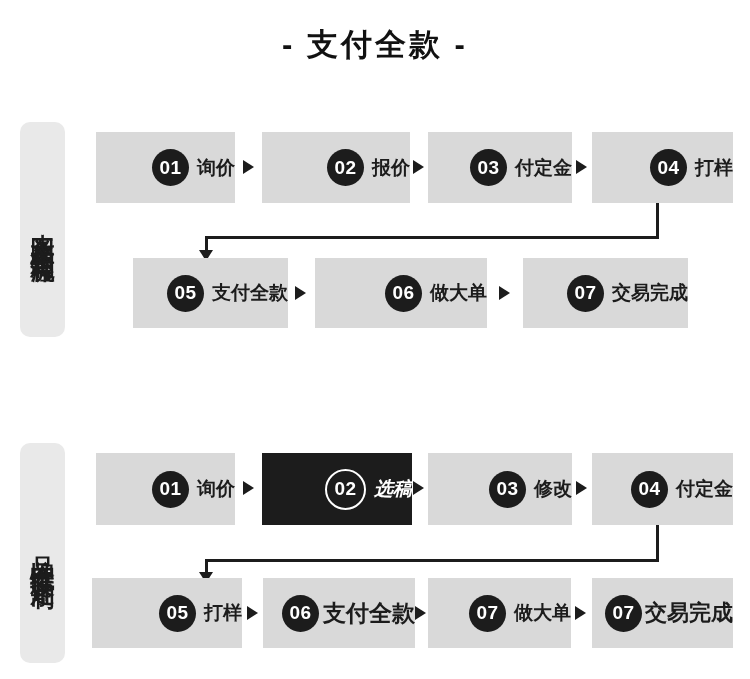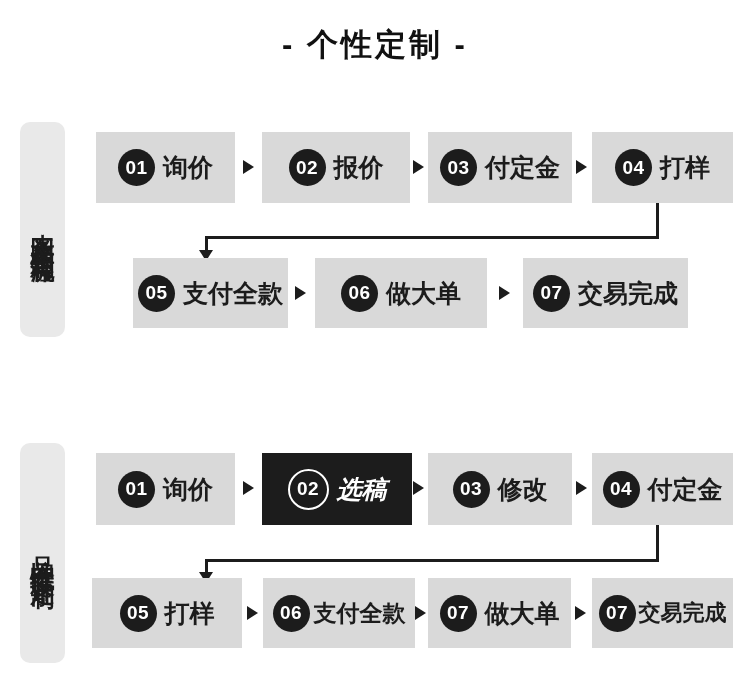"- 个性定制 -" h1.title { text: 个性定制 -> 支付全款 }
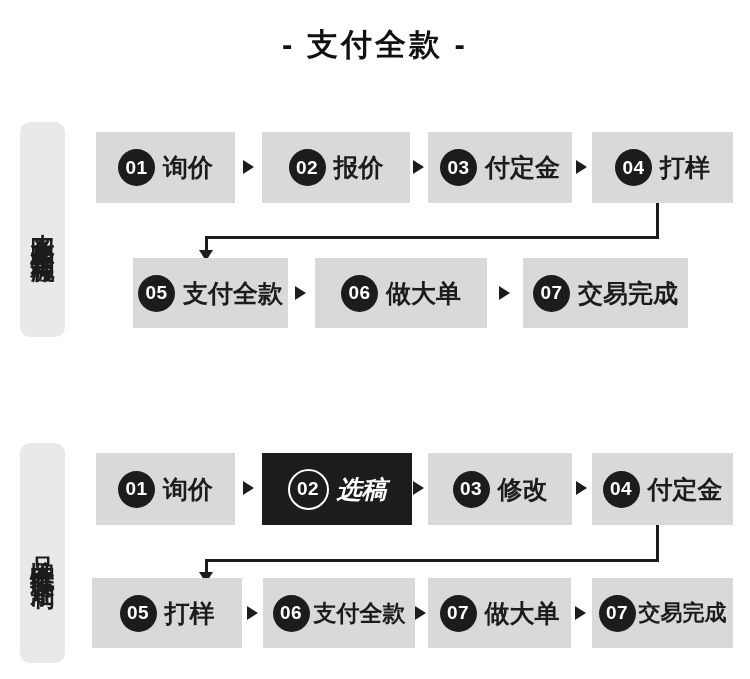"01" .step { justify-content: center -> flex-end }
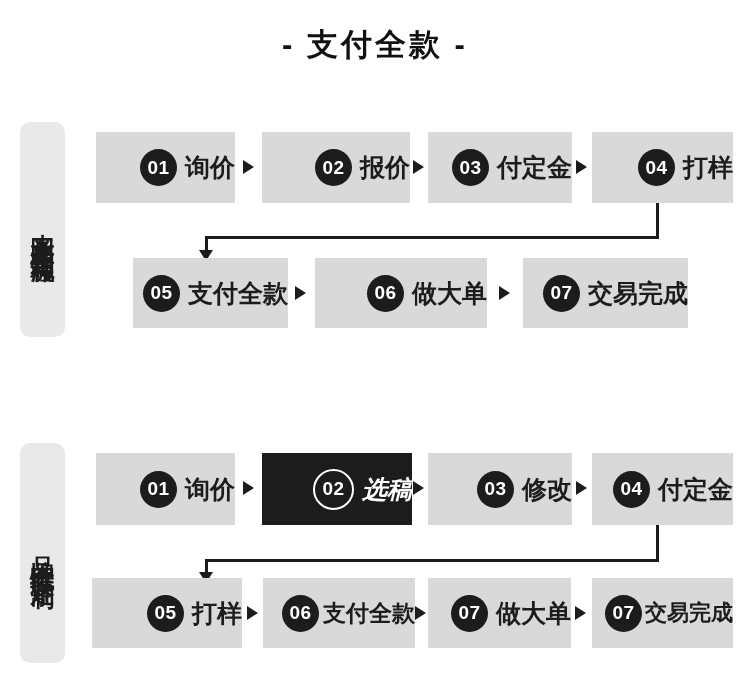"询价" .step-label { font-size: 25px -> 19px }
